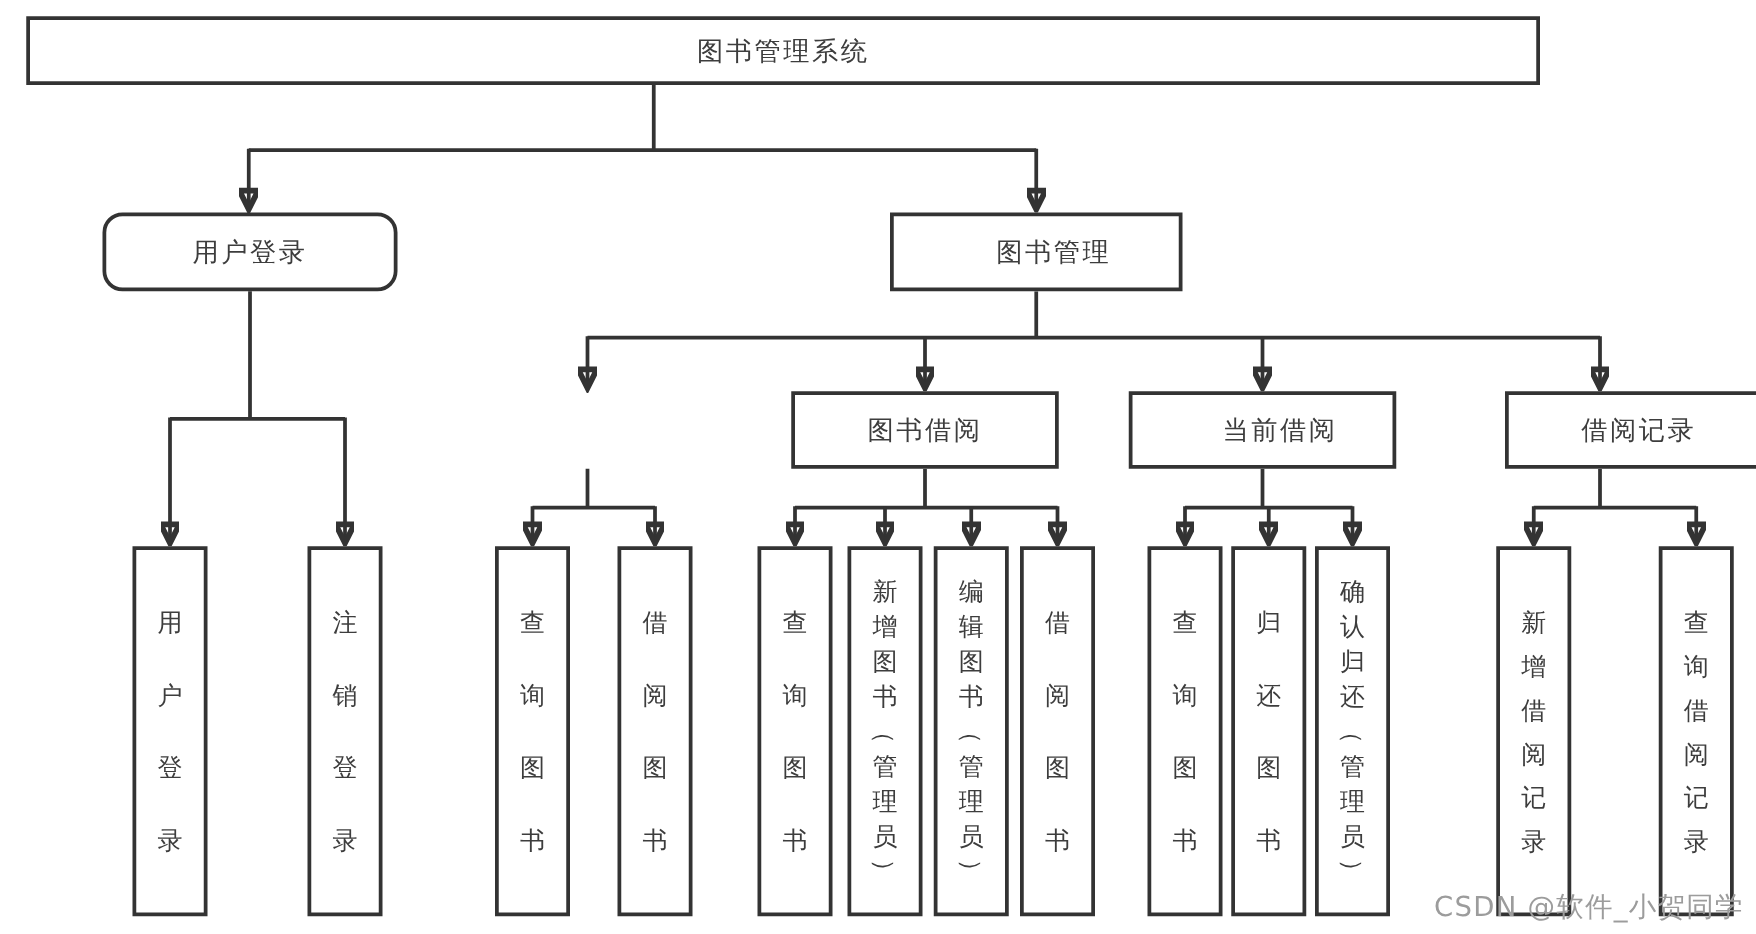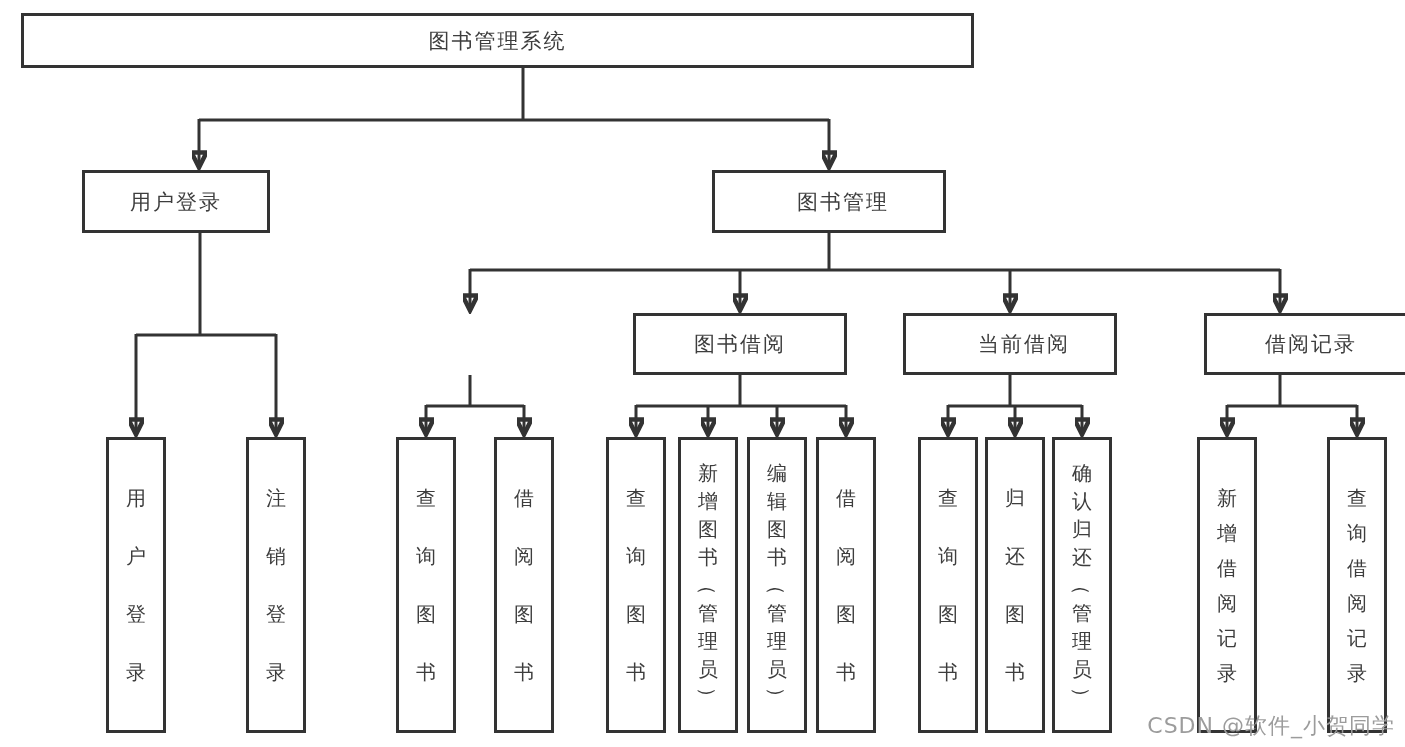"图书管理系统" .root-box { width: 953px -> 1211px }
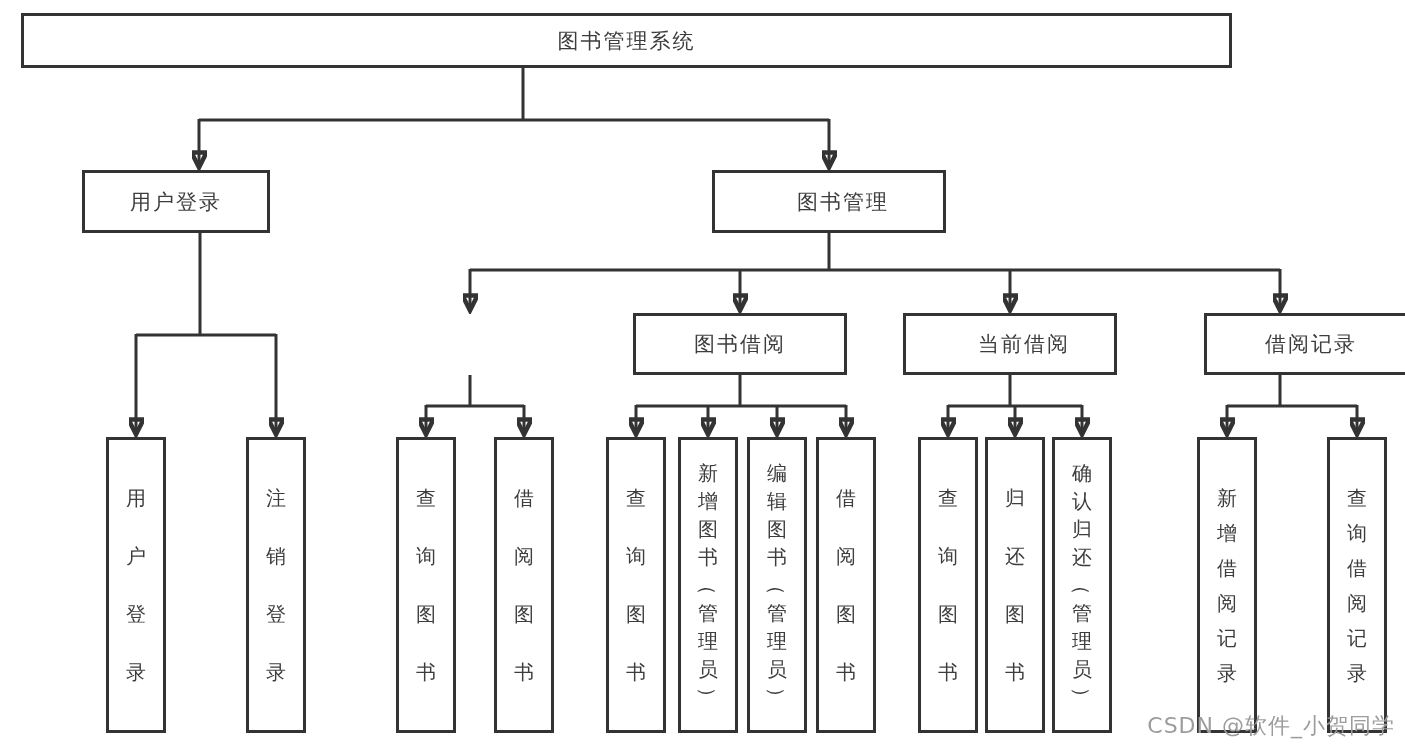"用户登录" .l2-a { border-radius: none -> 16px; width: 188px -> 236px }
